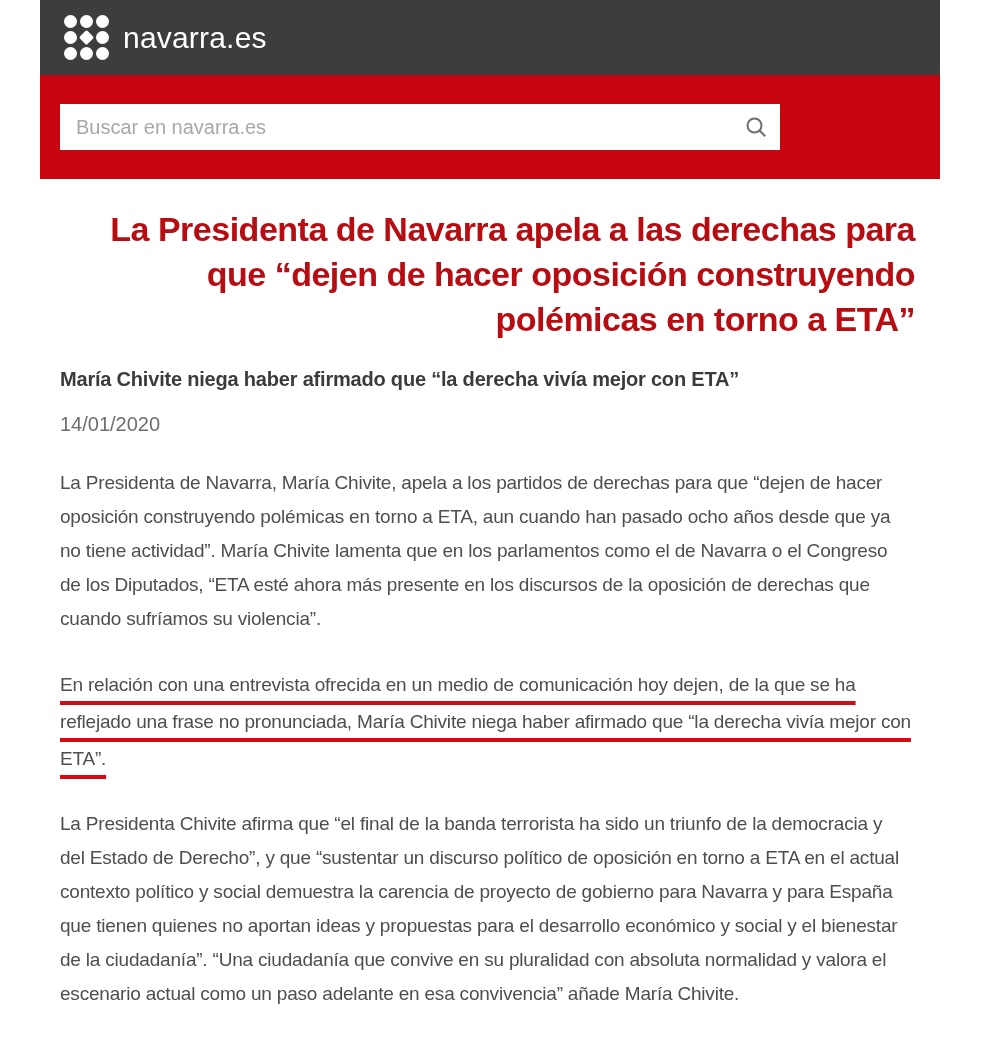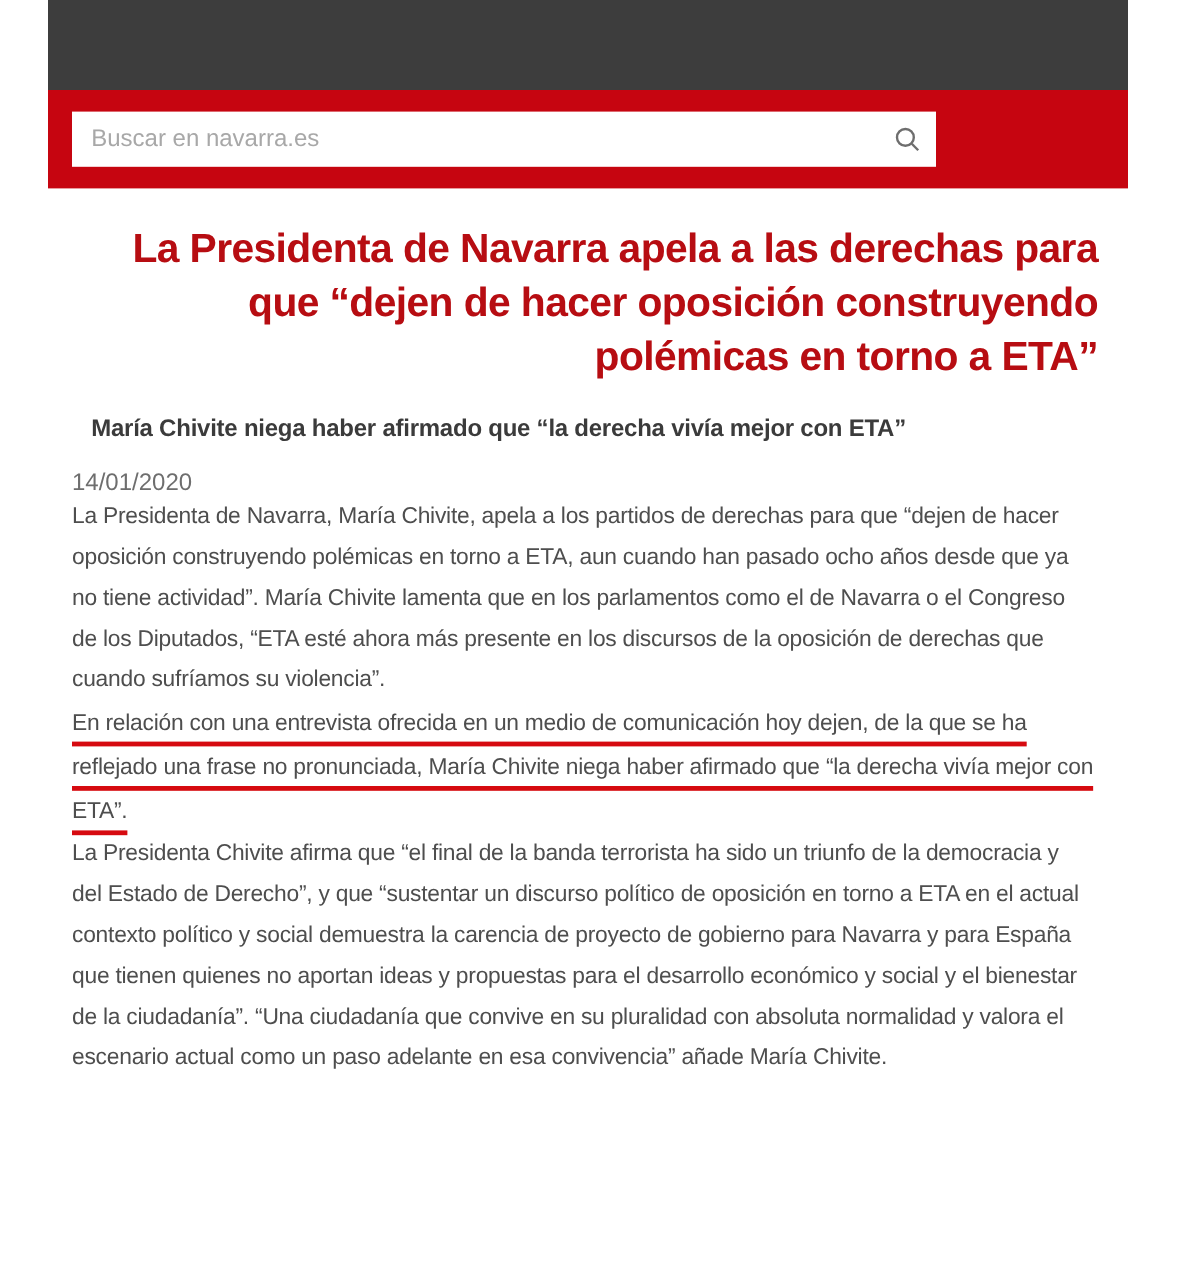"navarra.es" a.logo { html: none -> <a> <span> <span></span> <span></span> <span></span> <span></span> <span></span> <span></span> <span></span> <span></span> <span></span> </span> <span>navarra.es</span> </a> }
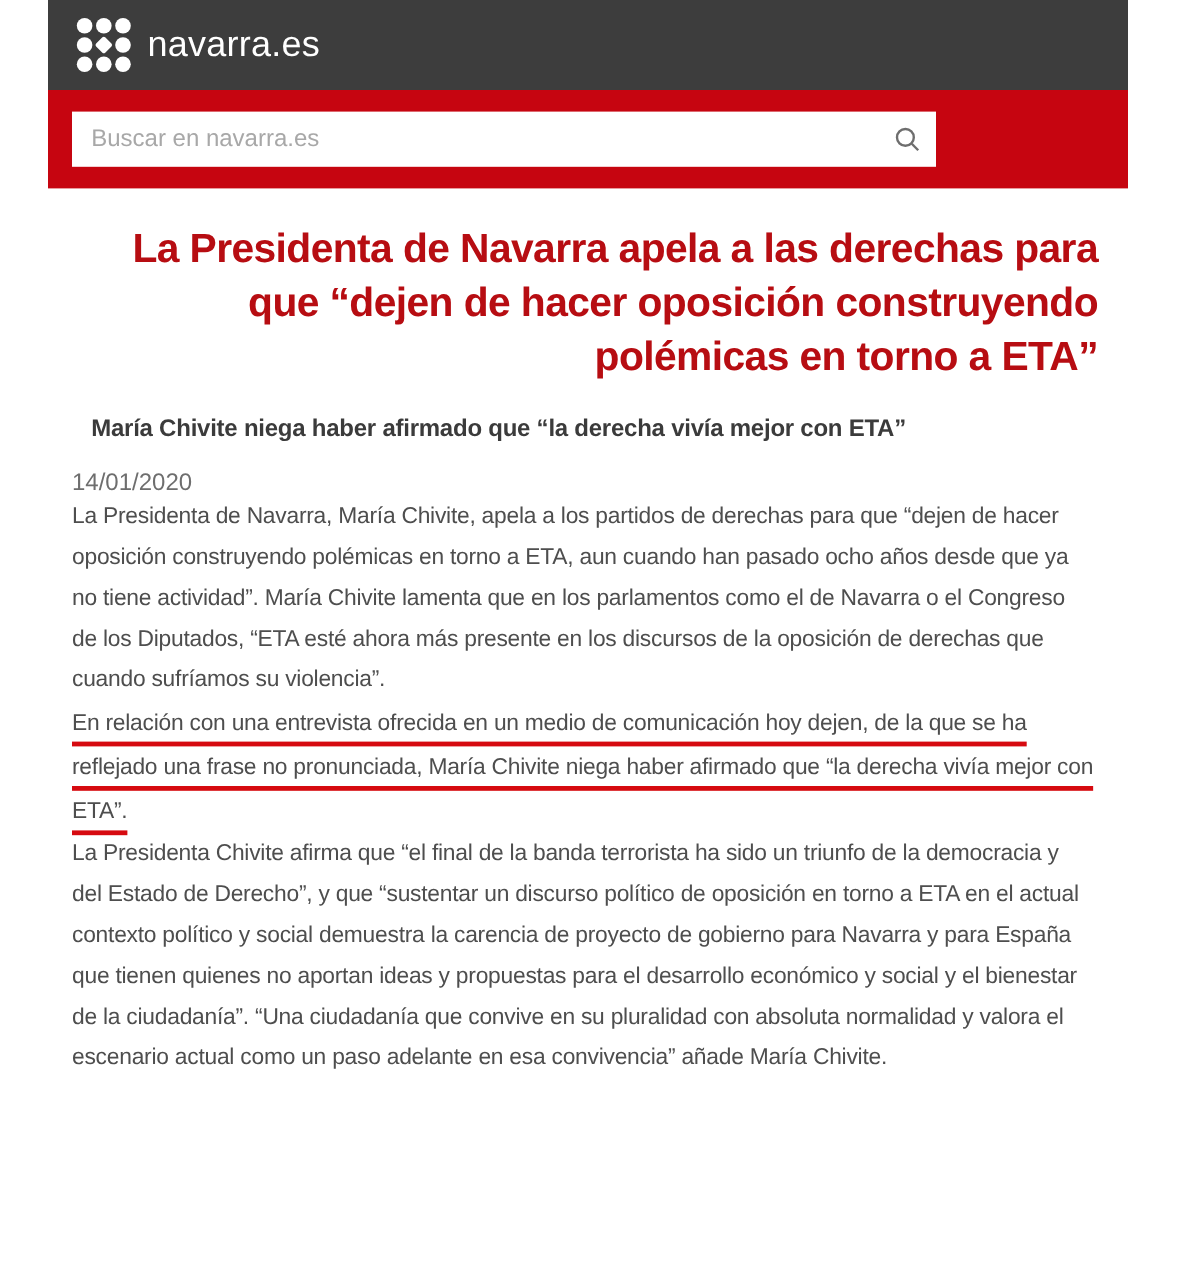"Buscar en navarra.es" .searchband { height: 82px -> 104px }
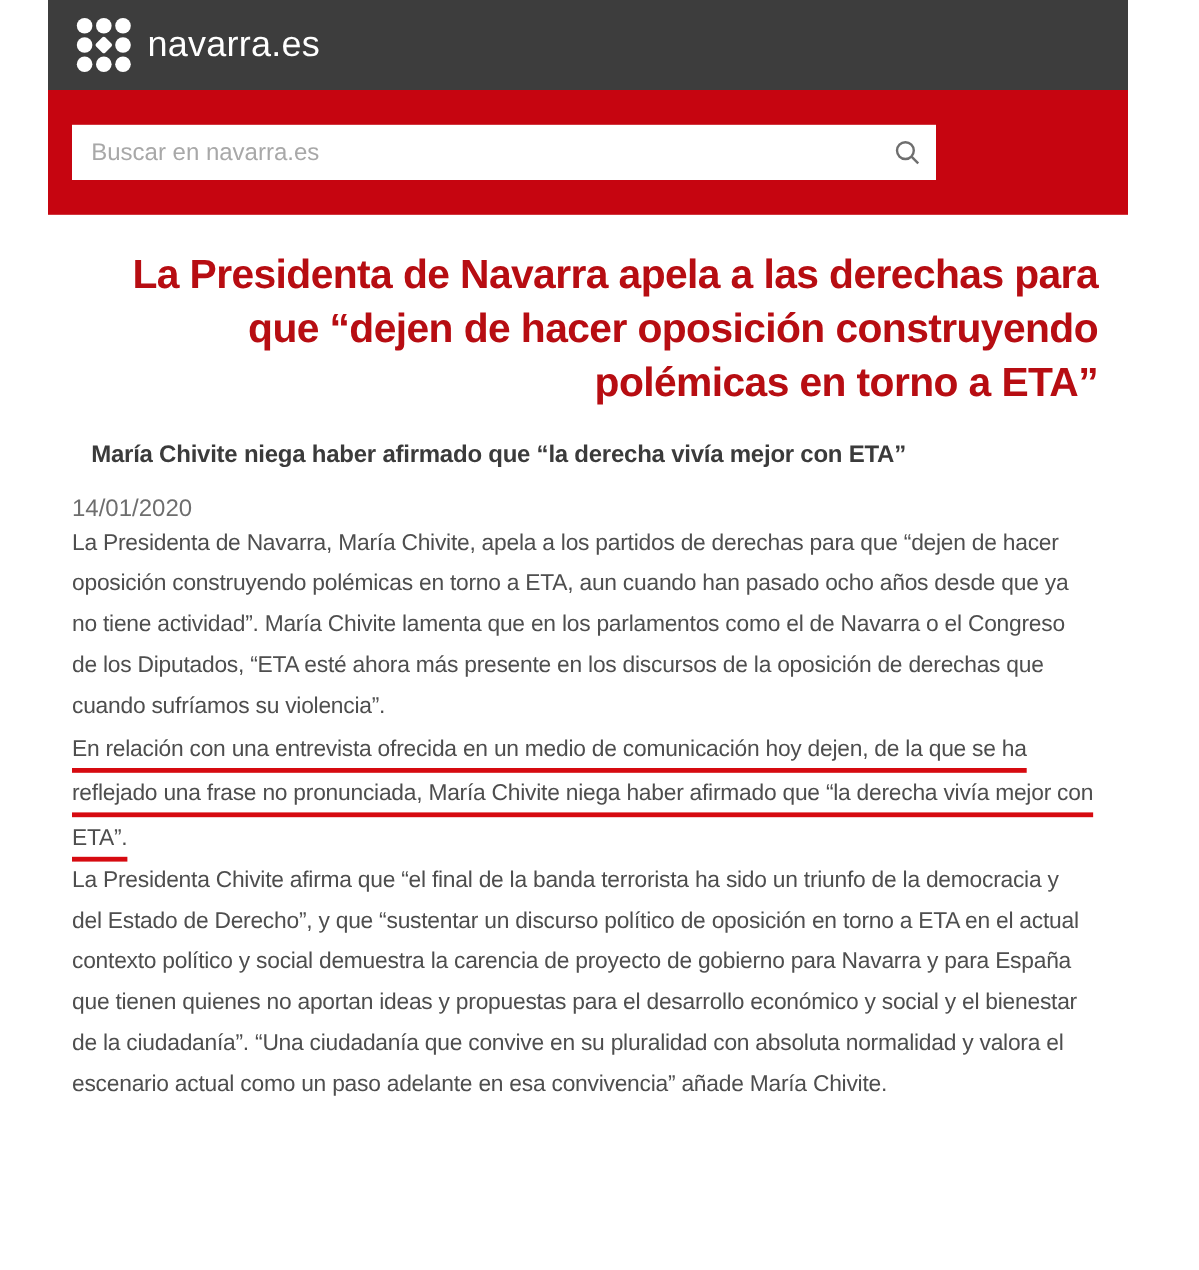"María Chivite niega haber afirmado" h2.article-subtitle { margin-left: 16px -> none }
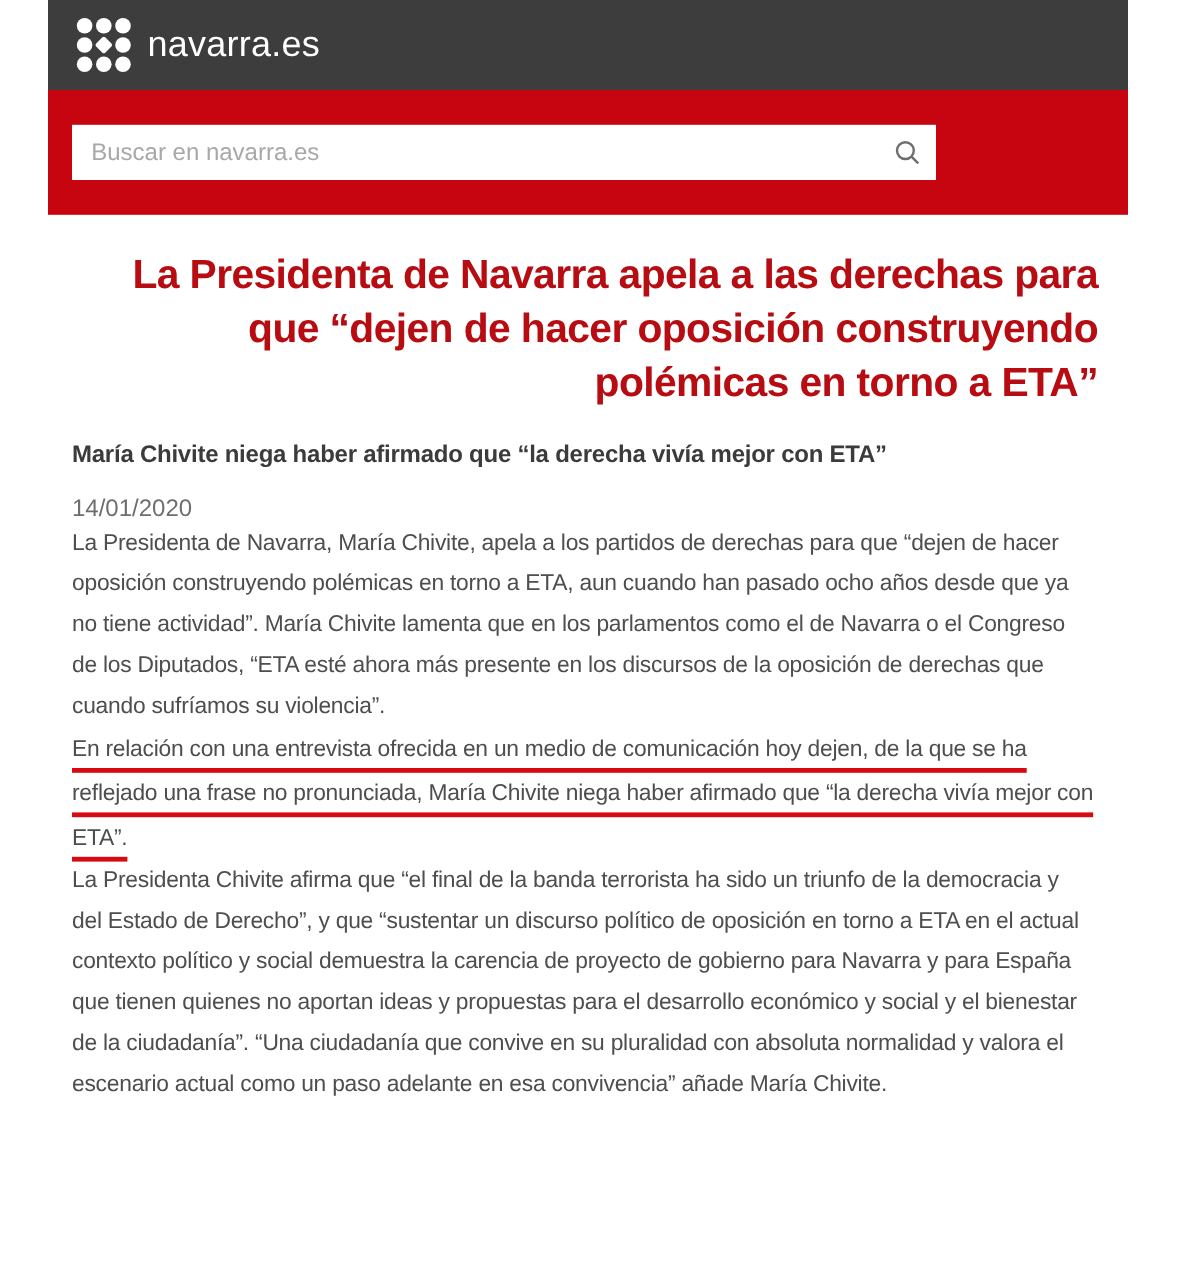"La Presidenta de Navarra, María" p.body-par { margin-top: none -> 30px }
